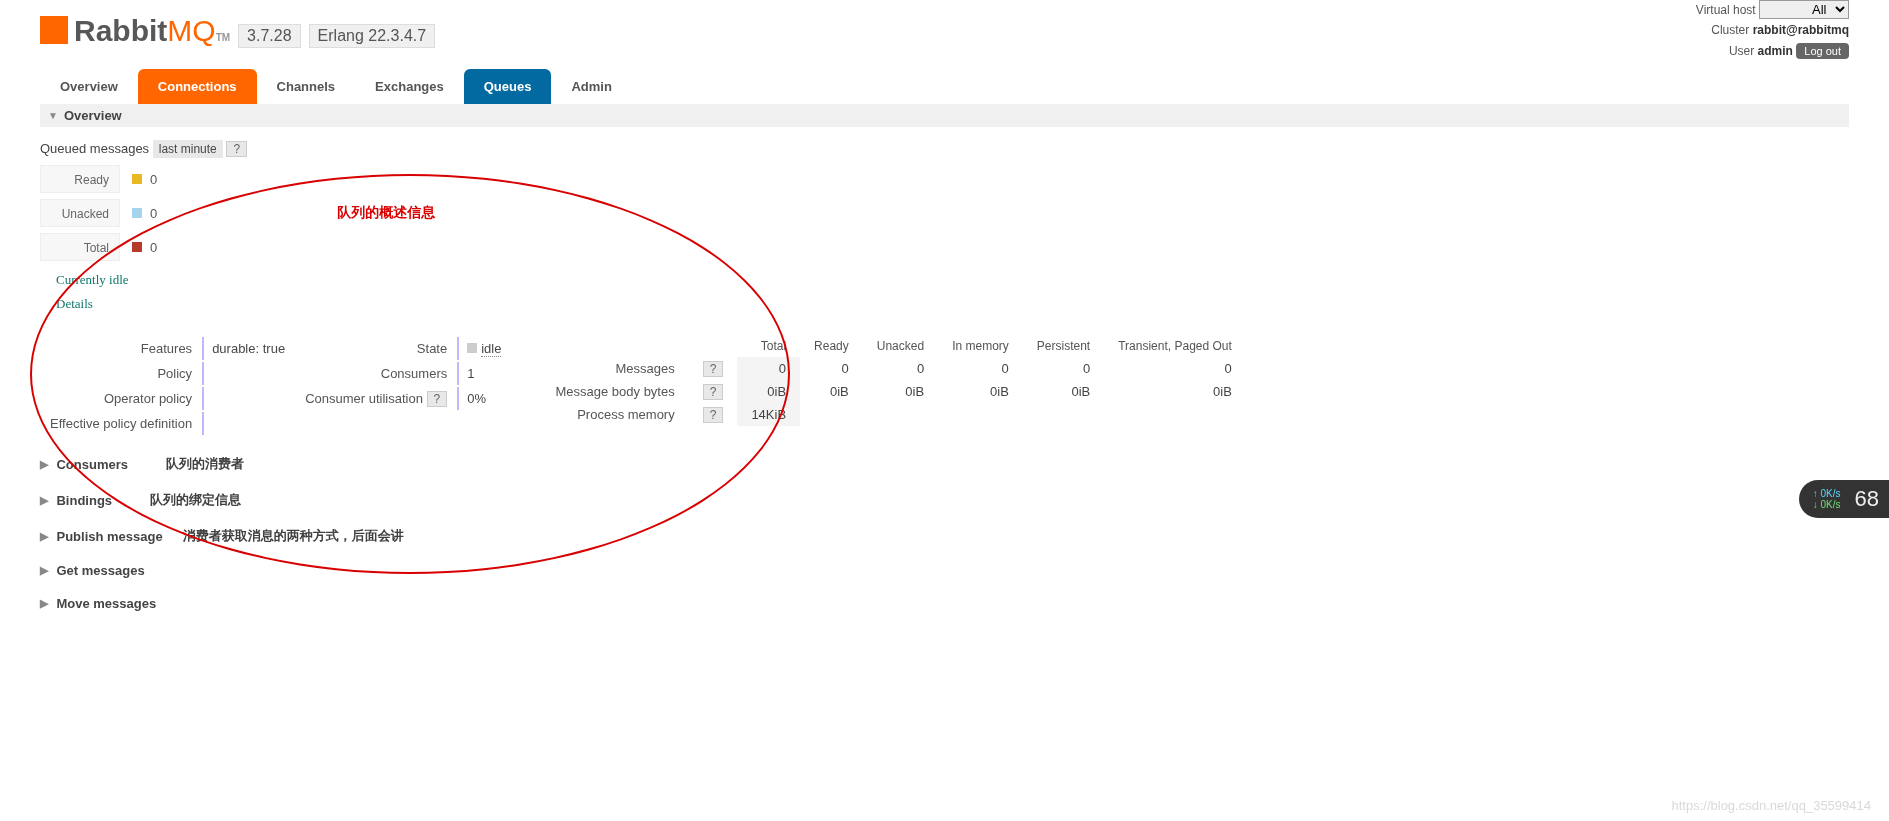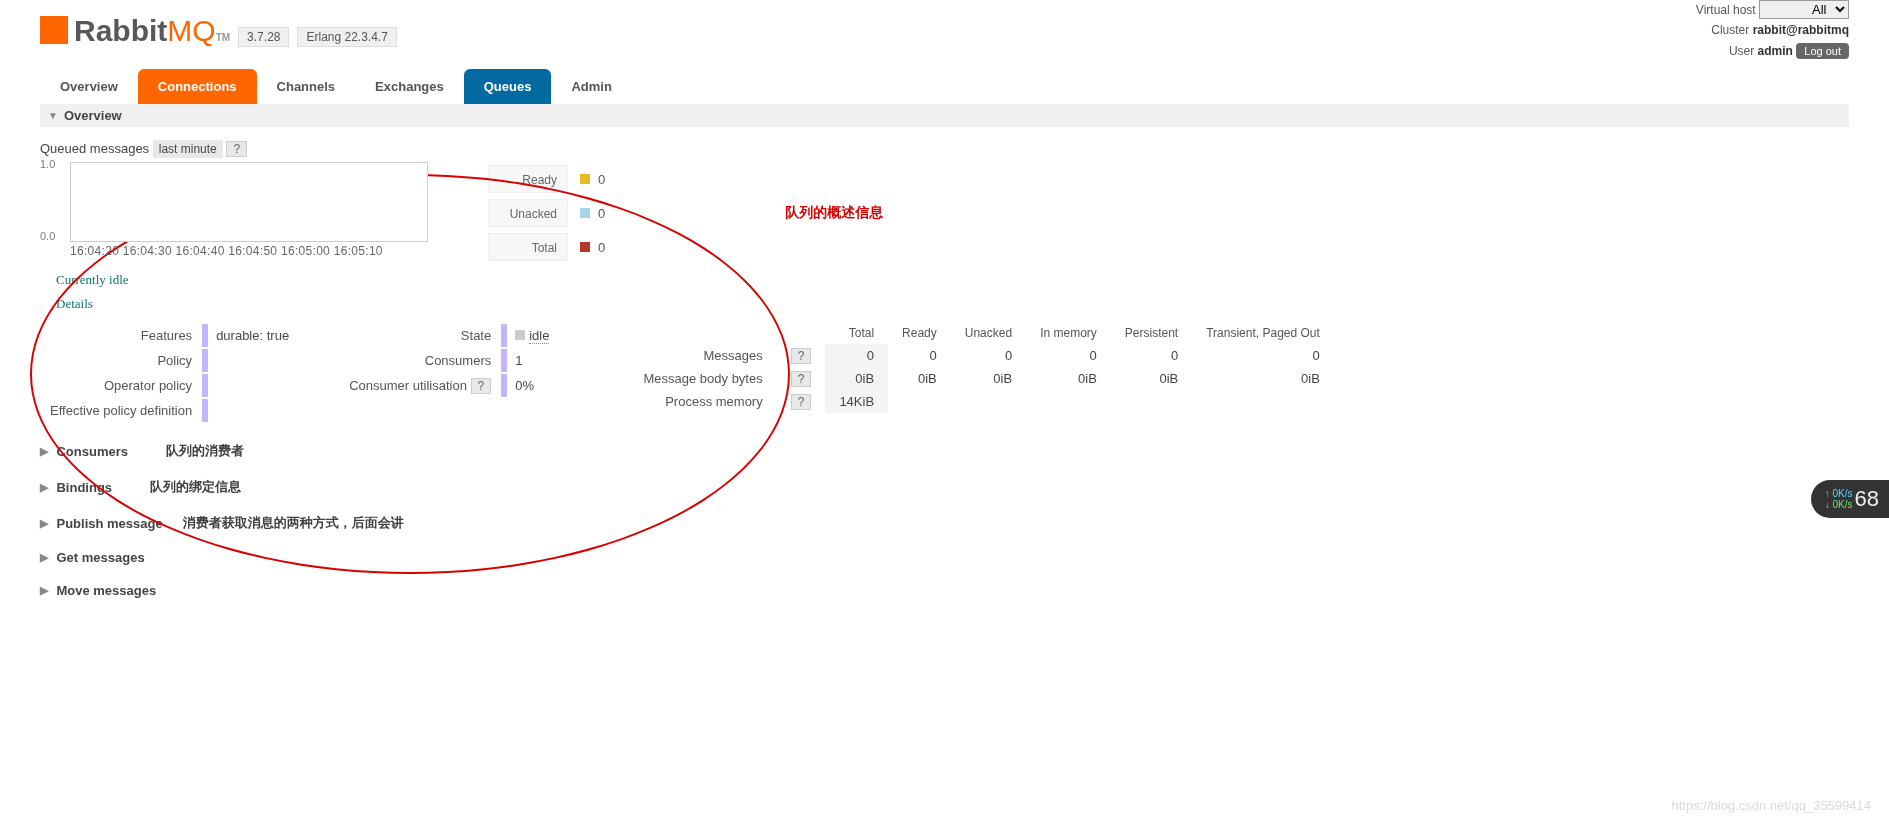"3.7.28" .badge-box { font-size: 12px -> 16px }
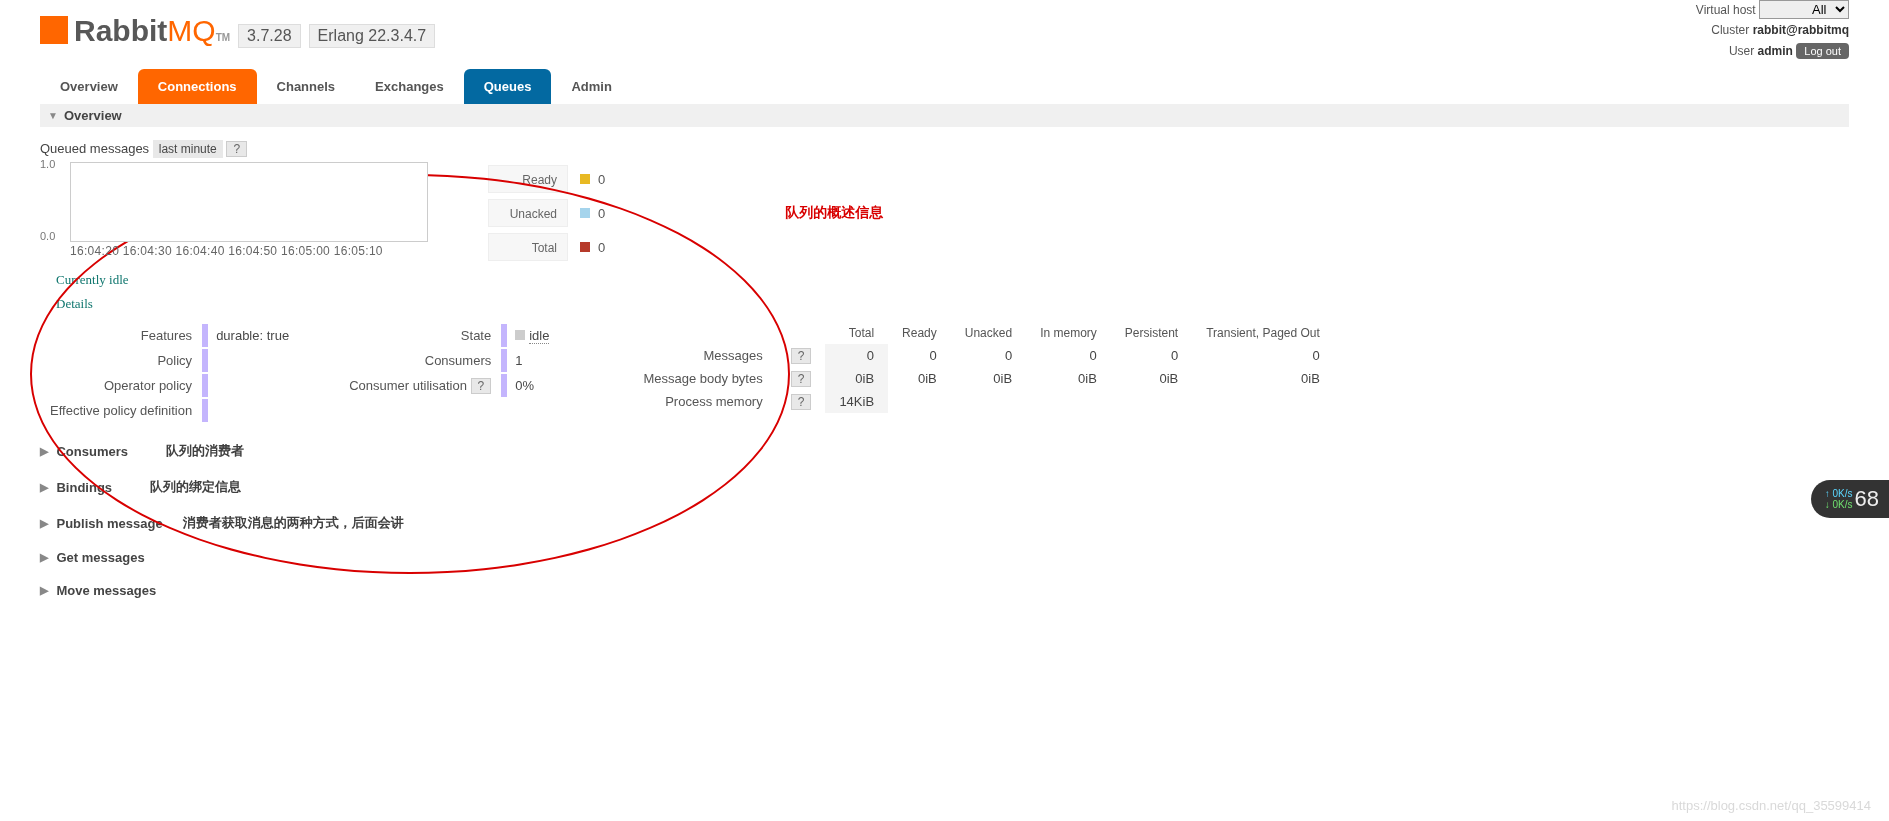"1.0" div.chart-box { html: <div> <span>1.0</span> <span>0.0</span> <div></div> <div>16:04:20 16:04:30 16:04:40 16:04:50 16:05:00 16:05:10</div> </div> -> none }
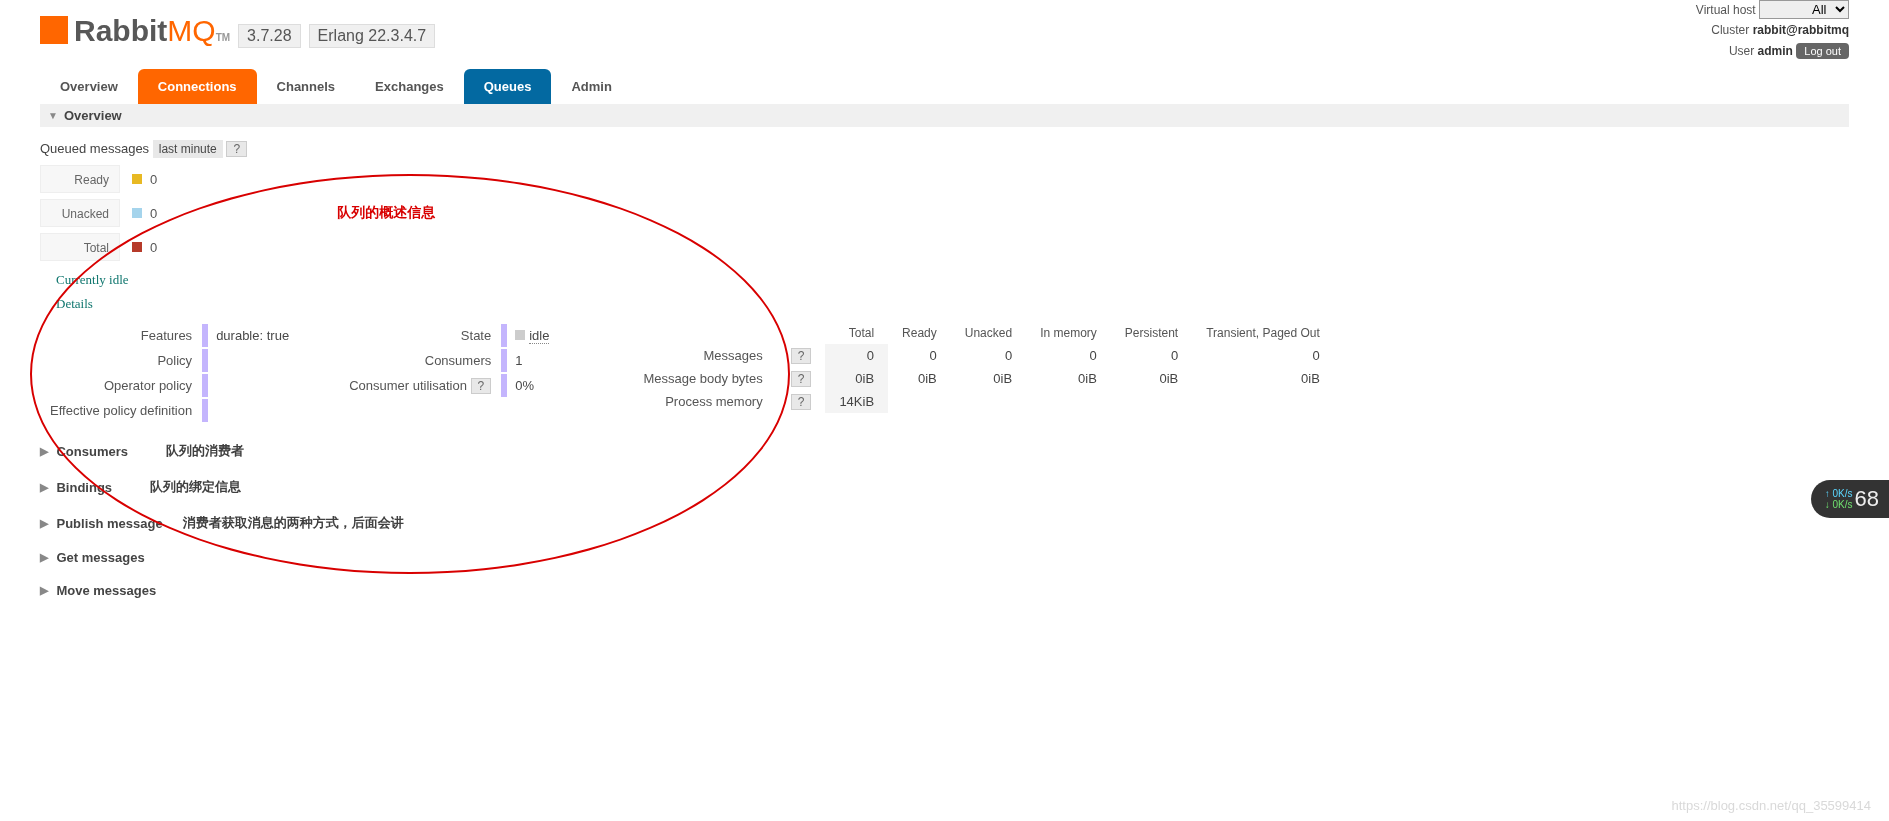"Features" .details-wrap { gap: 40px -> none; margin-top: 10px -> 23px }
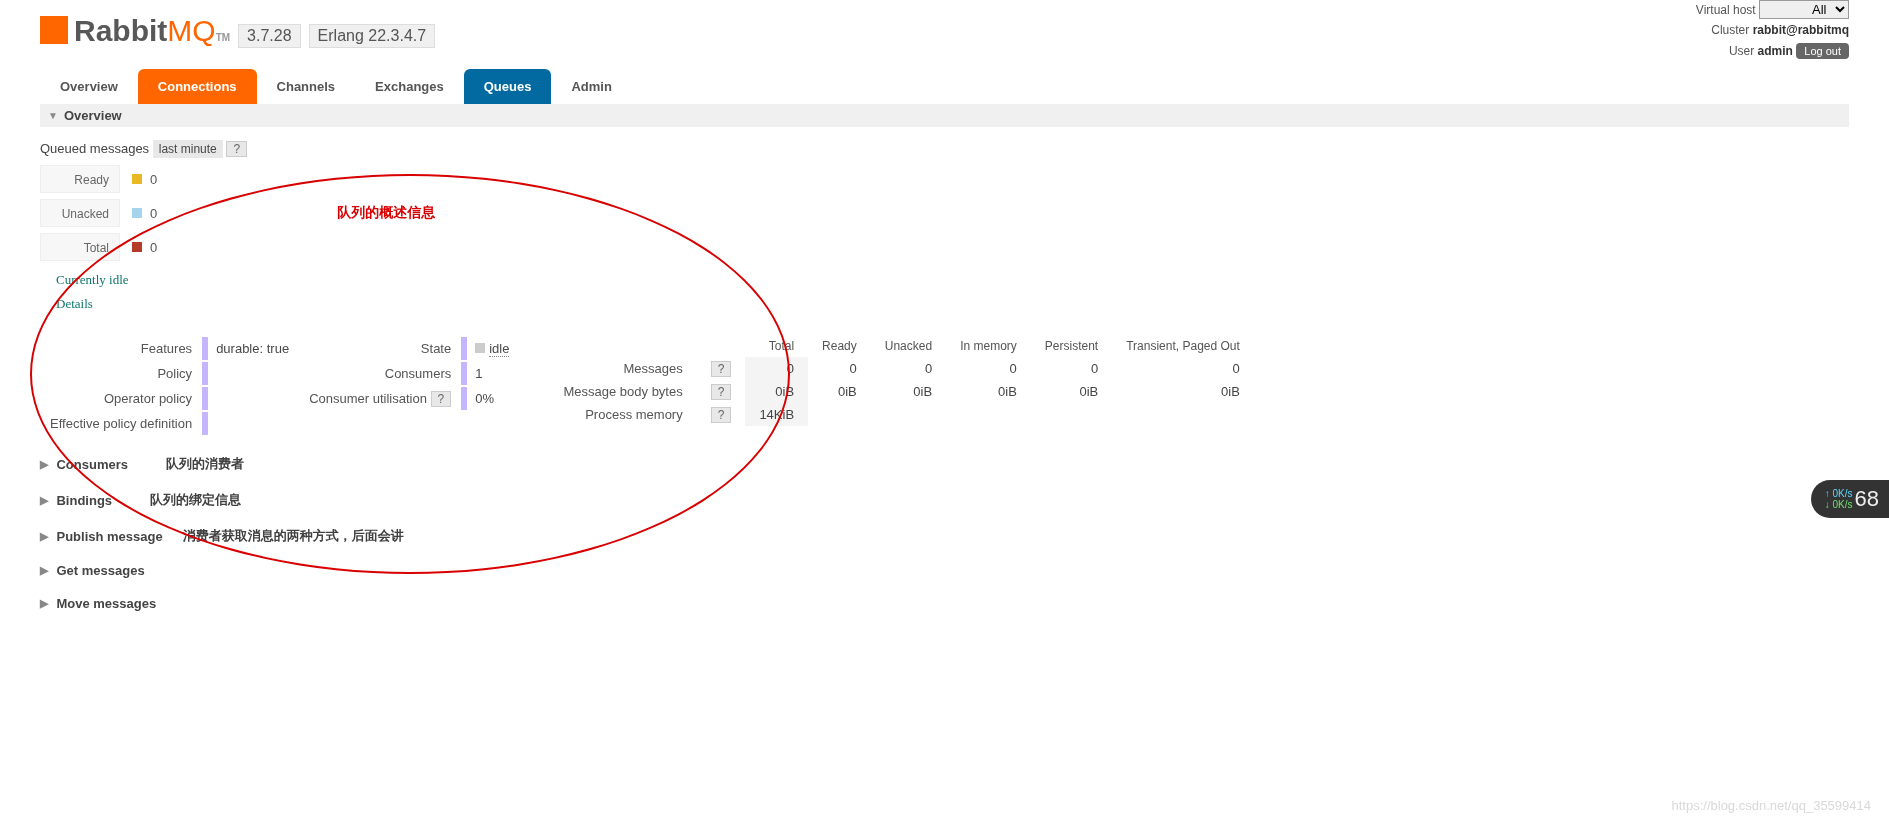"durable: true" .dtable .sep { border-left: 6px solid #c4b5fd -> 2px solid #c4b5fd }
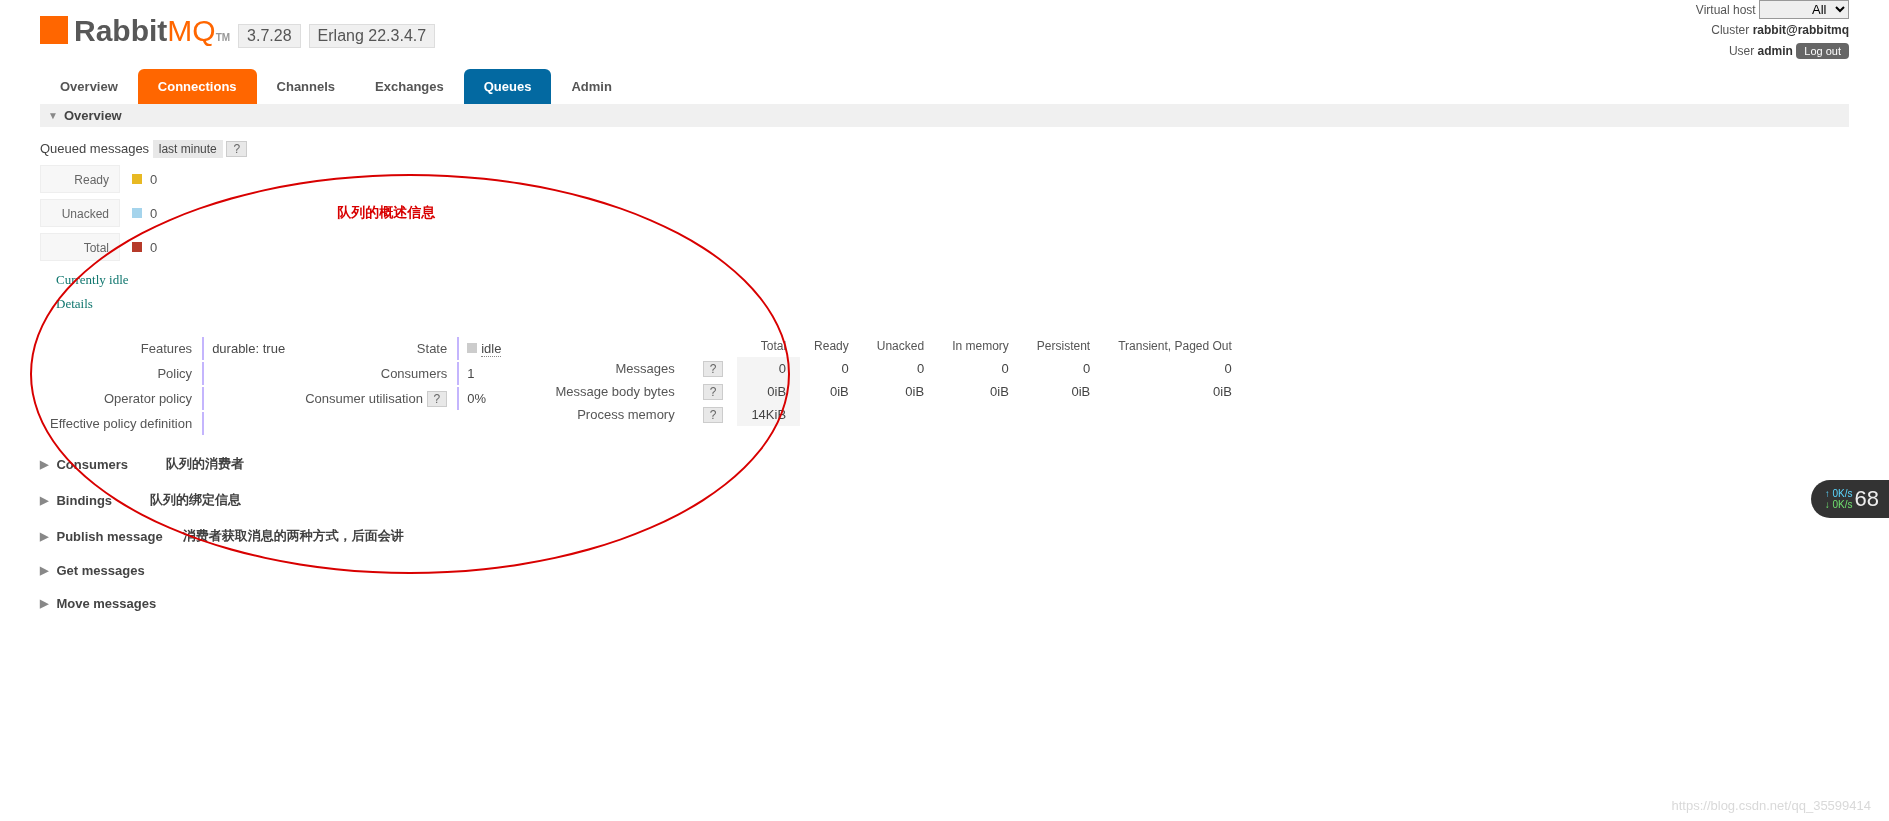"↑ 0K/s" .net-widget { gap: 2px -> 14px }
